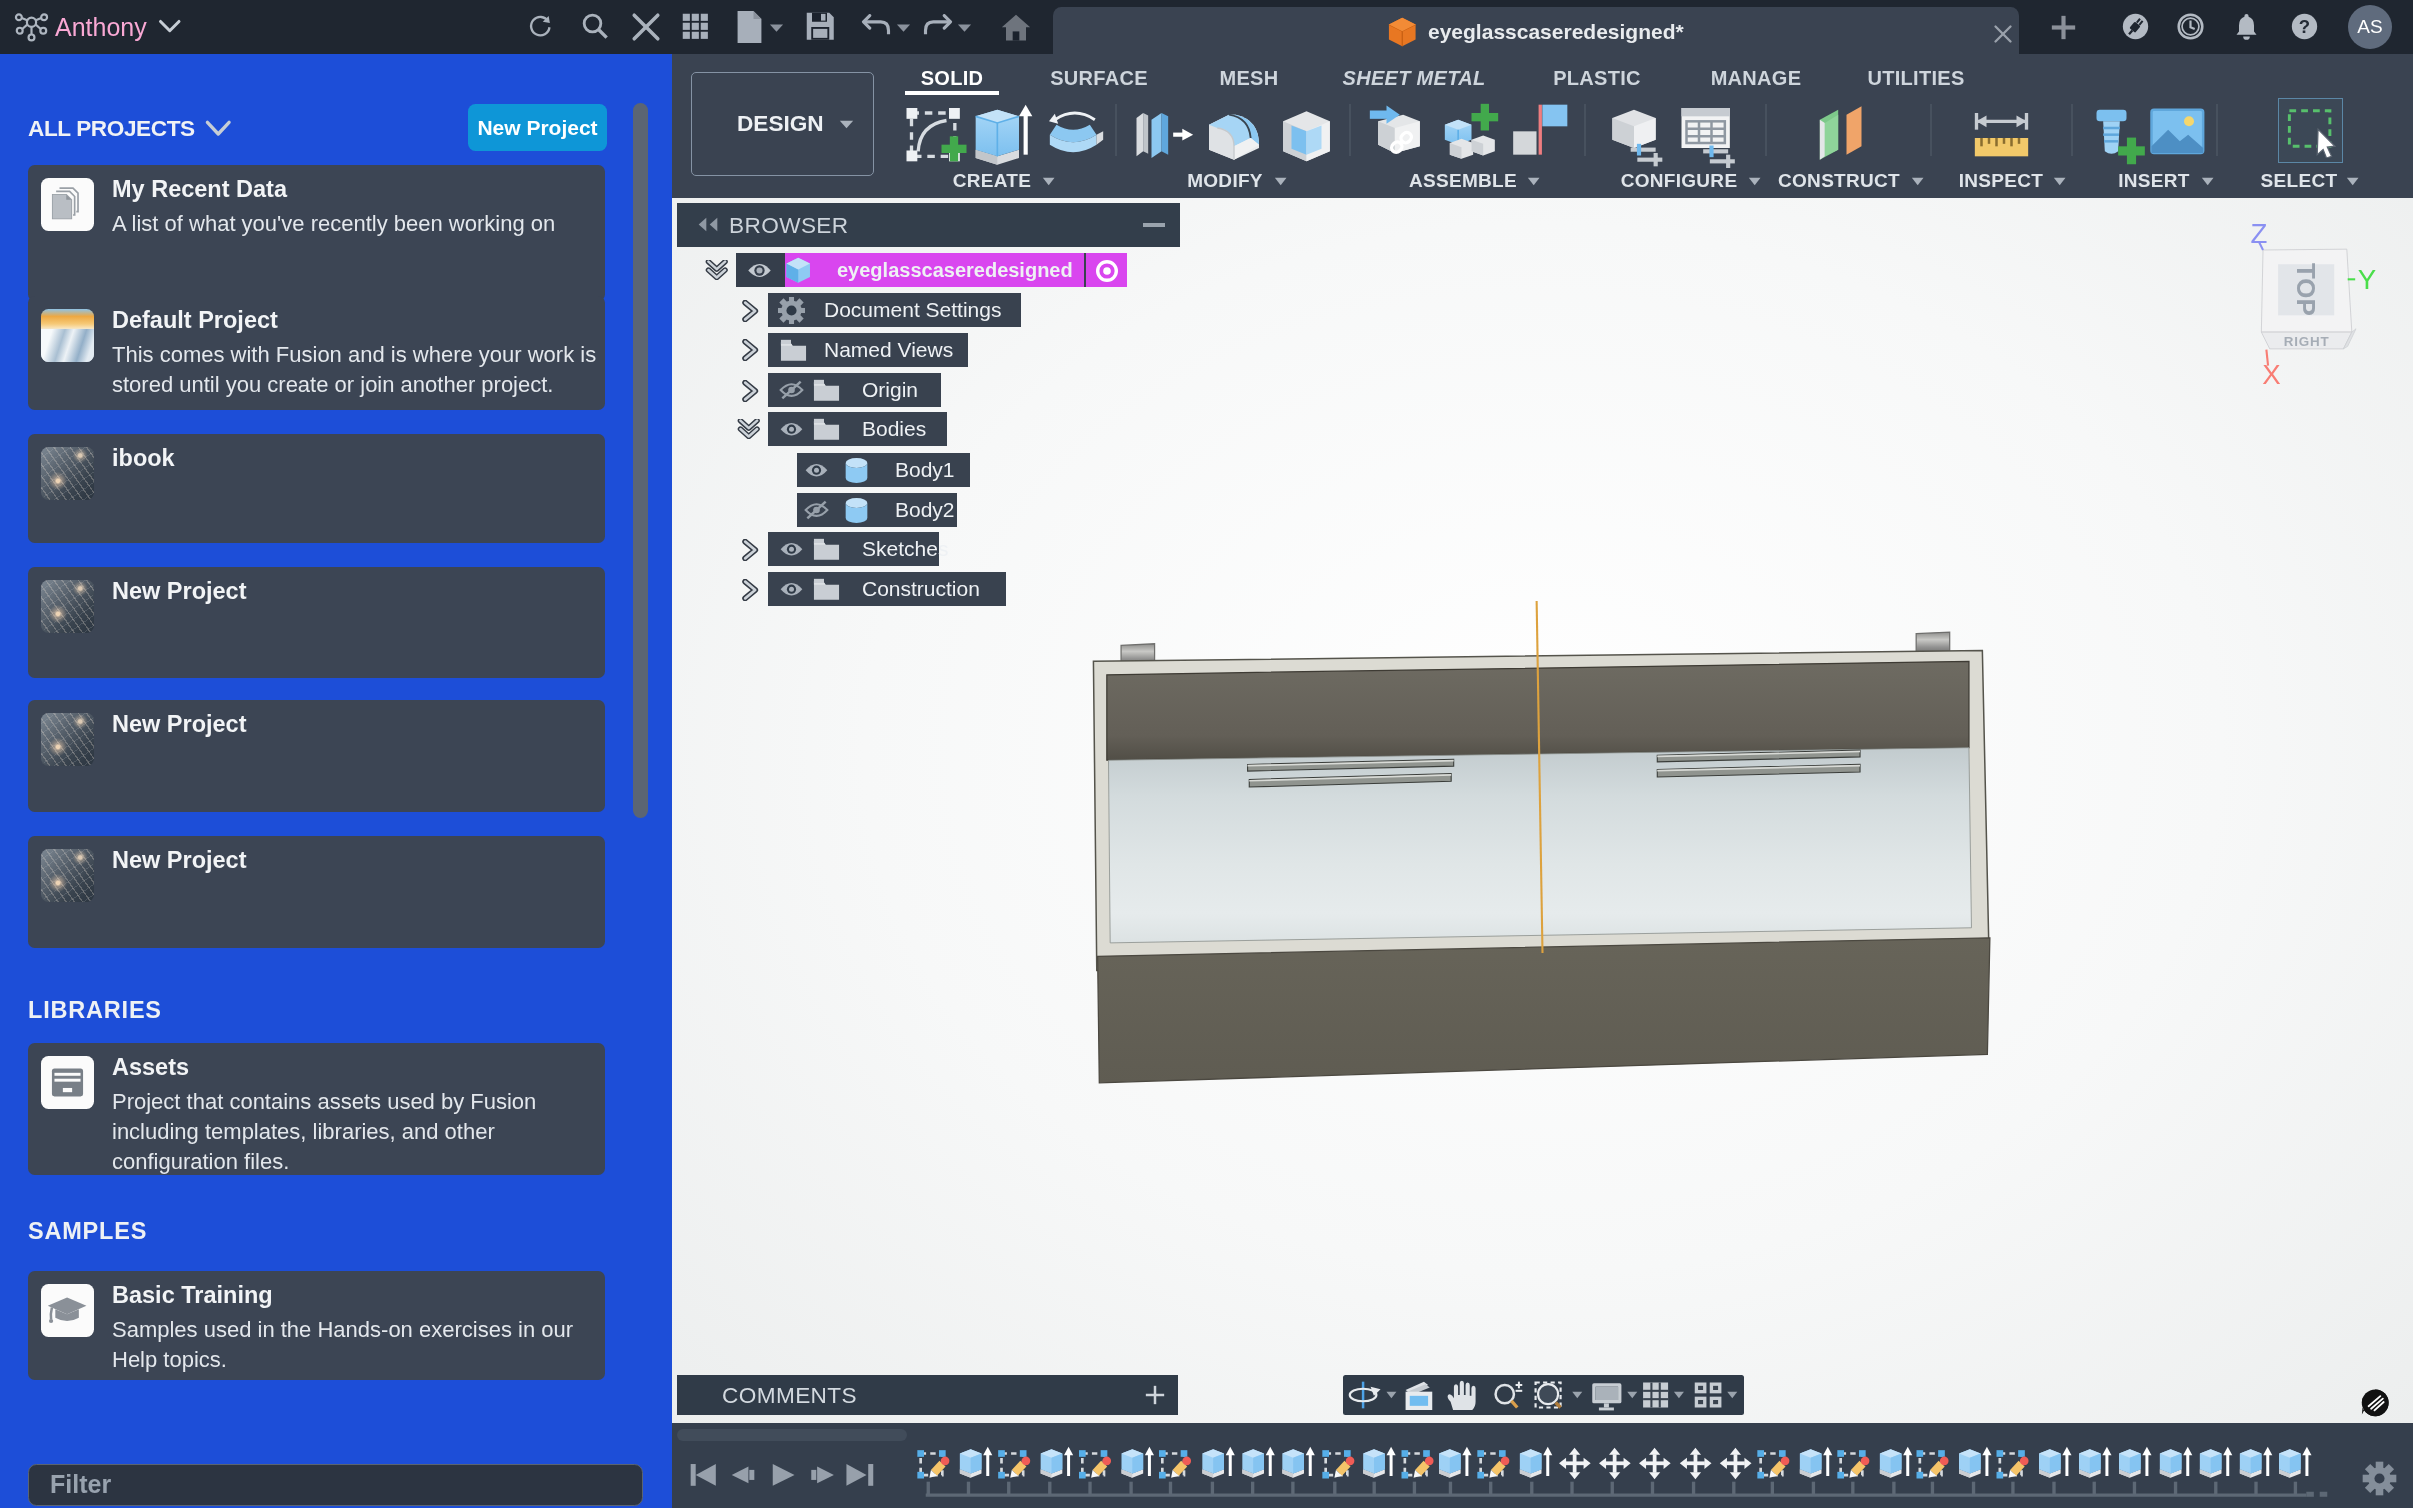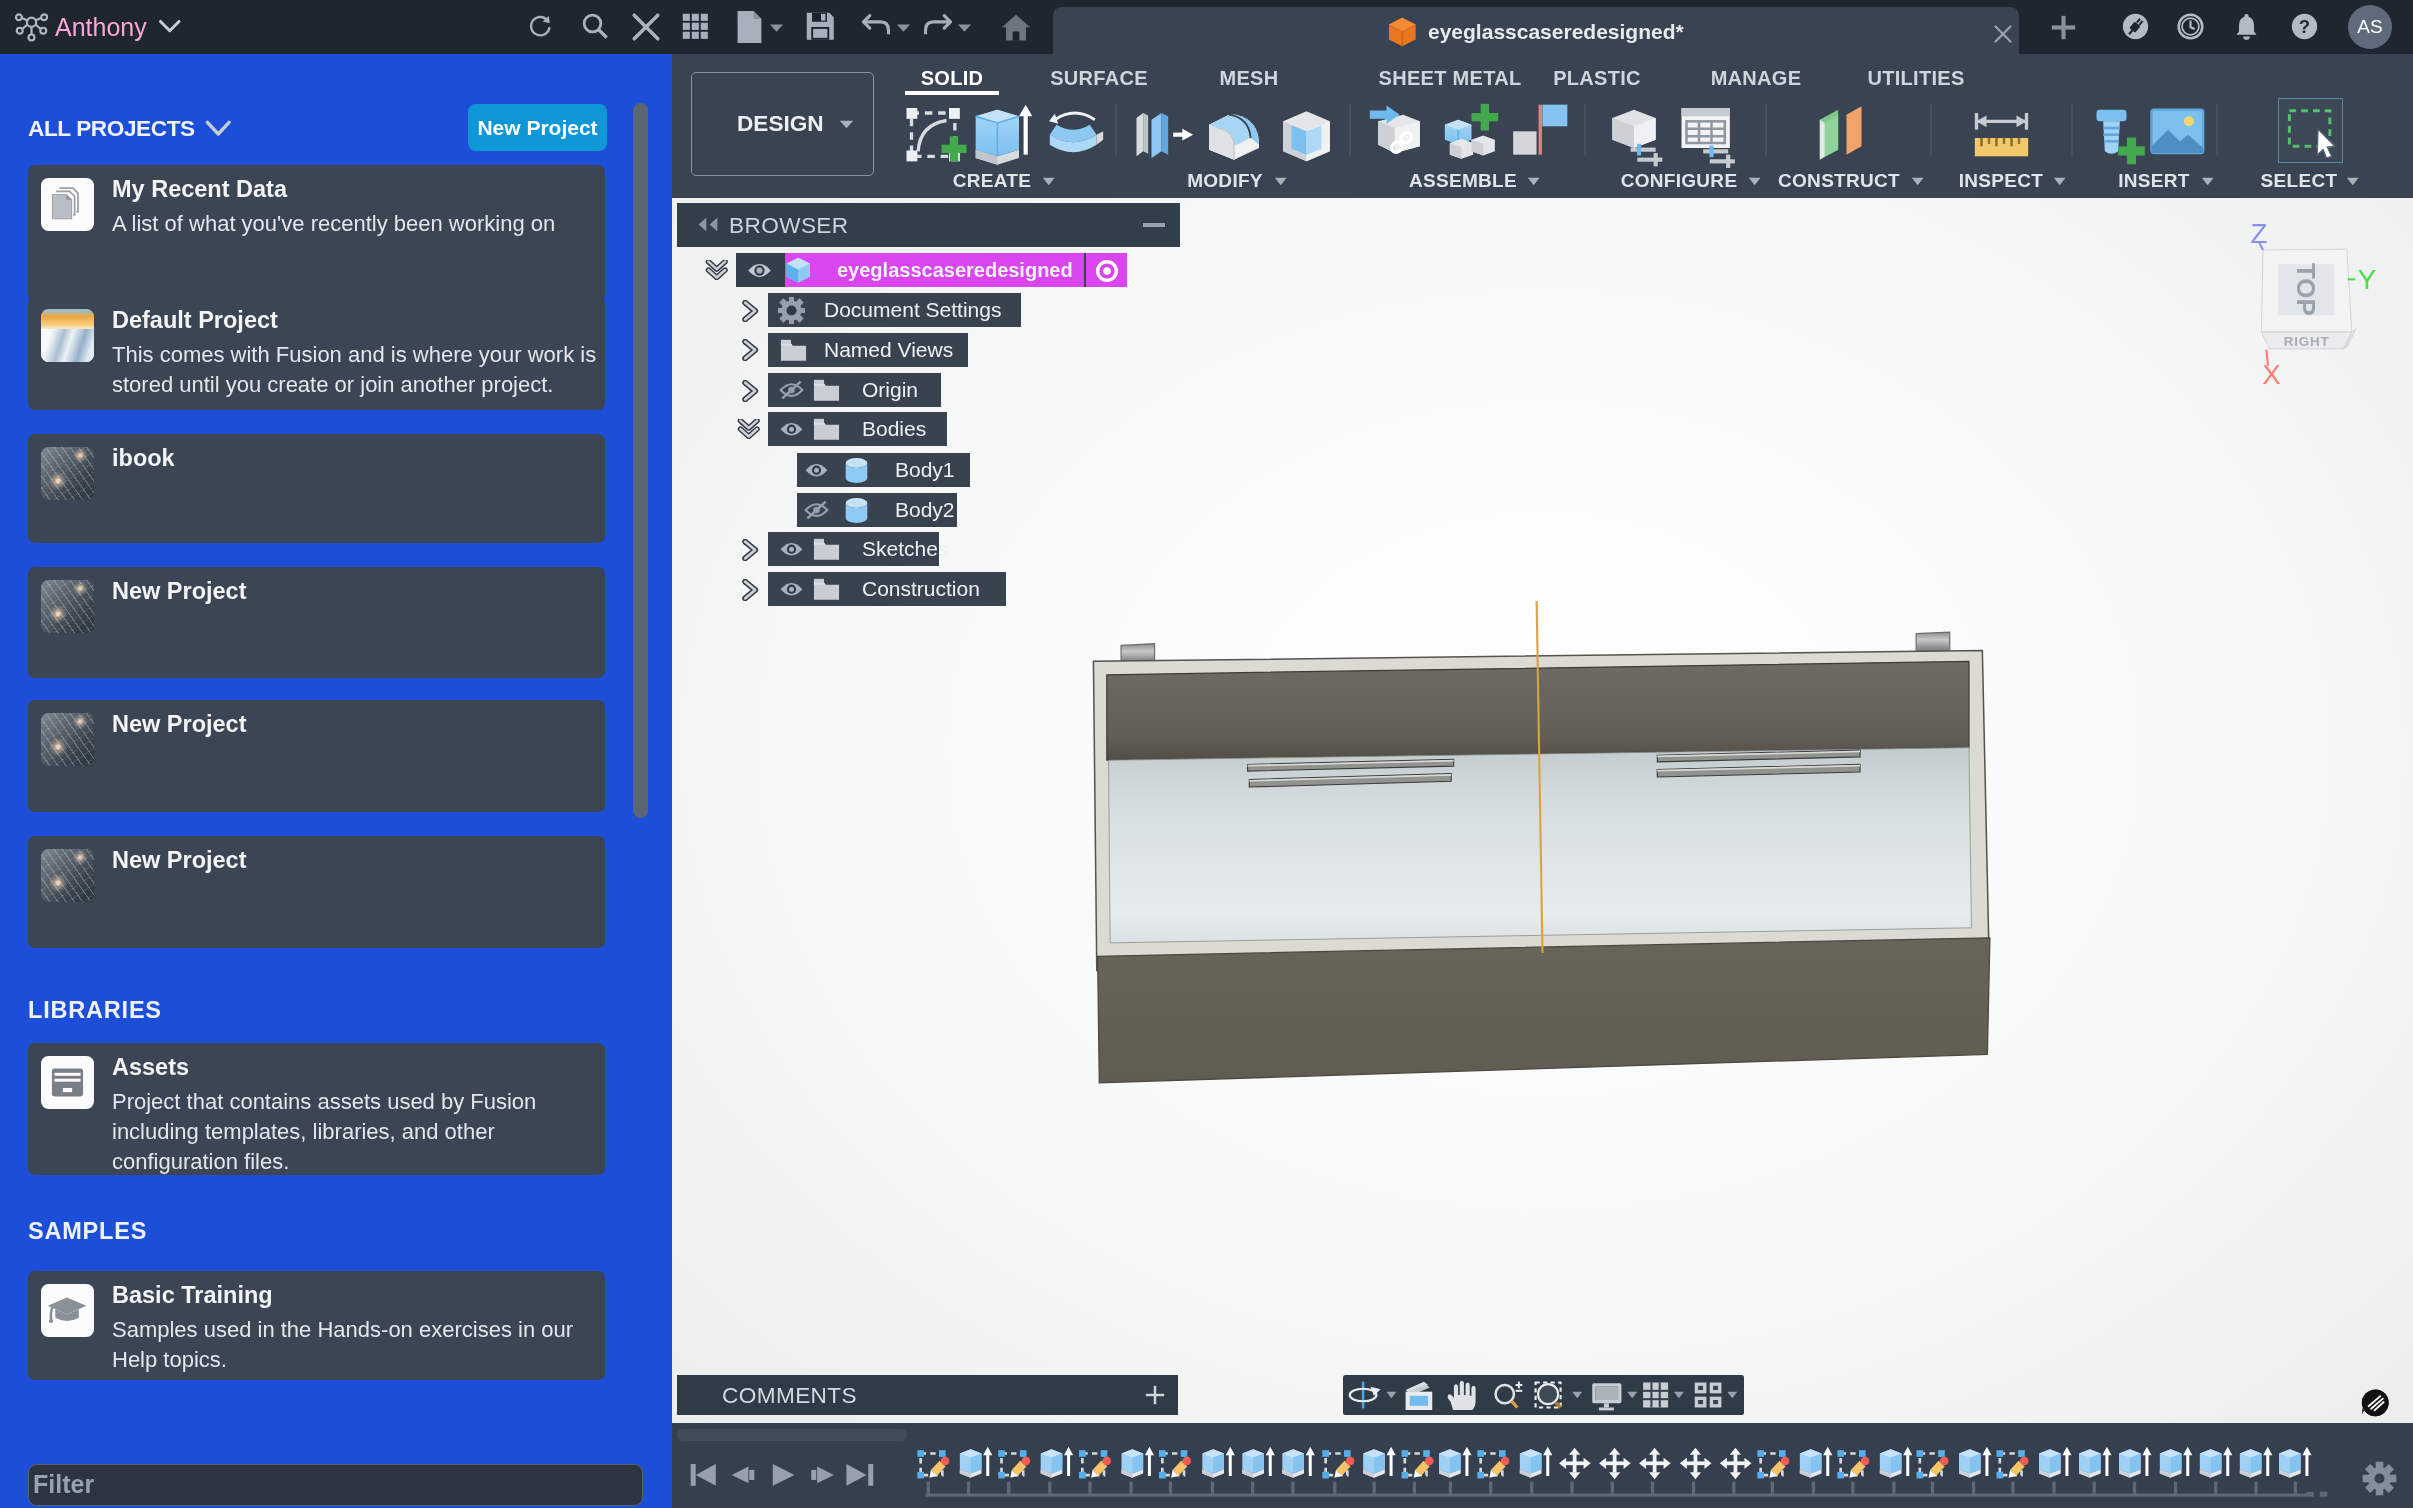"SHEET METAL" div.rtab { font-style: none -> italic; left: 778px -> 742px }
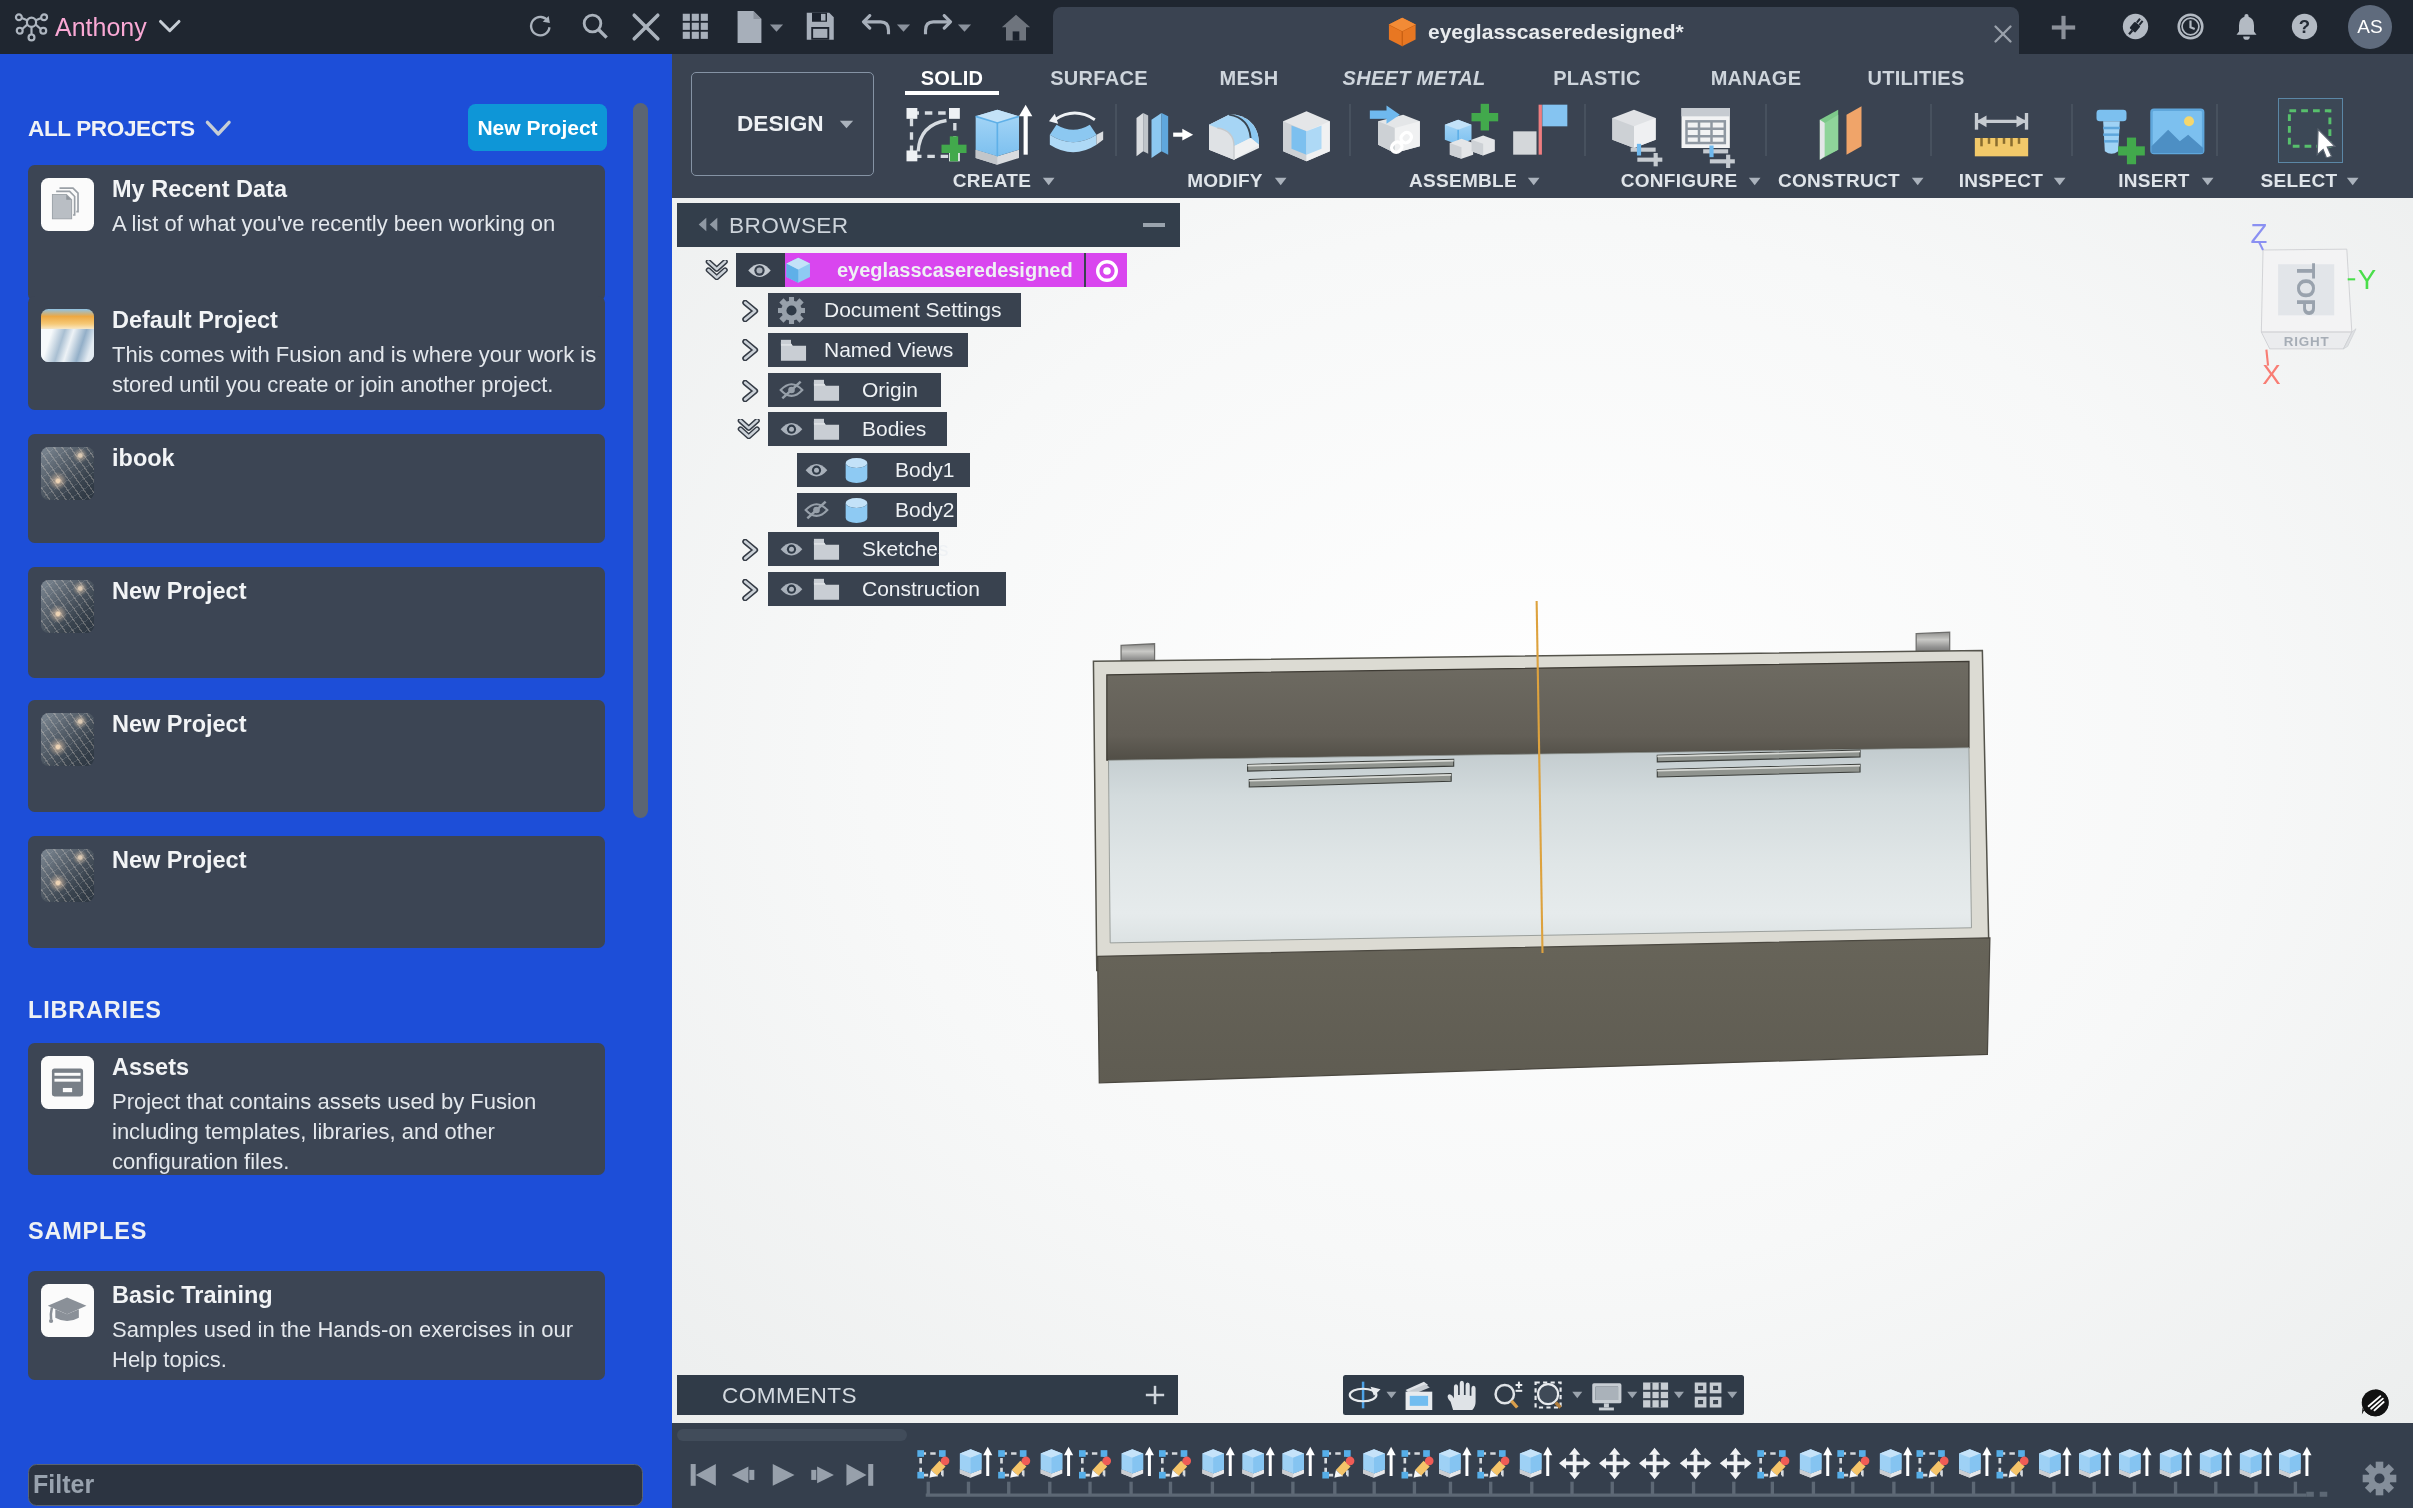"Filter" div.abs { padding-left: 4px -> 21px }
